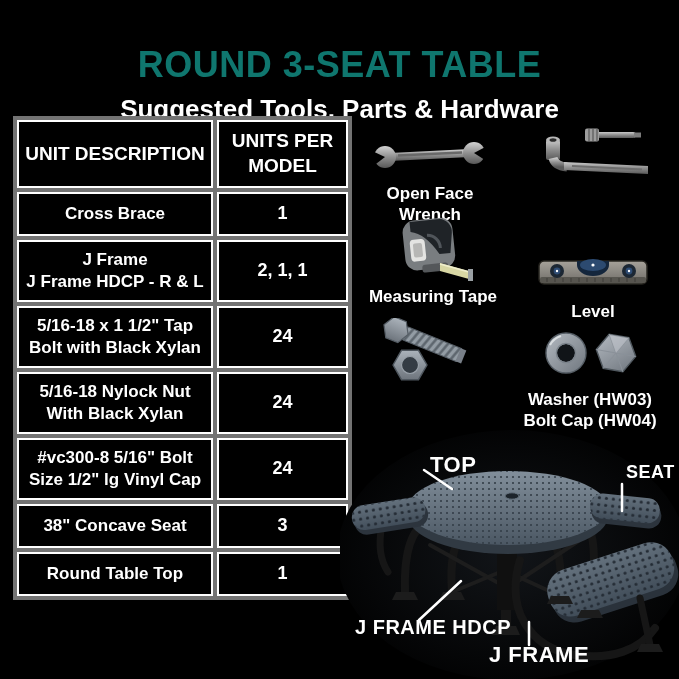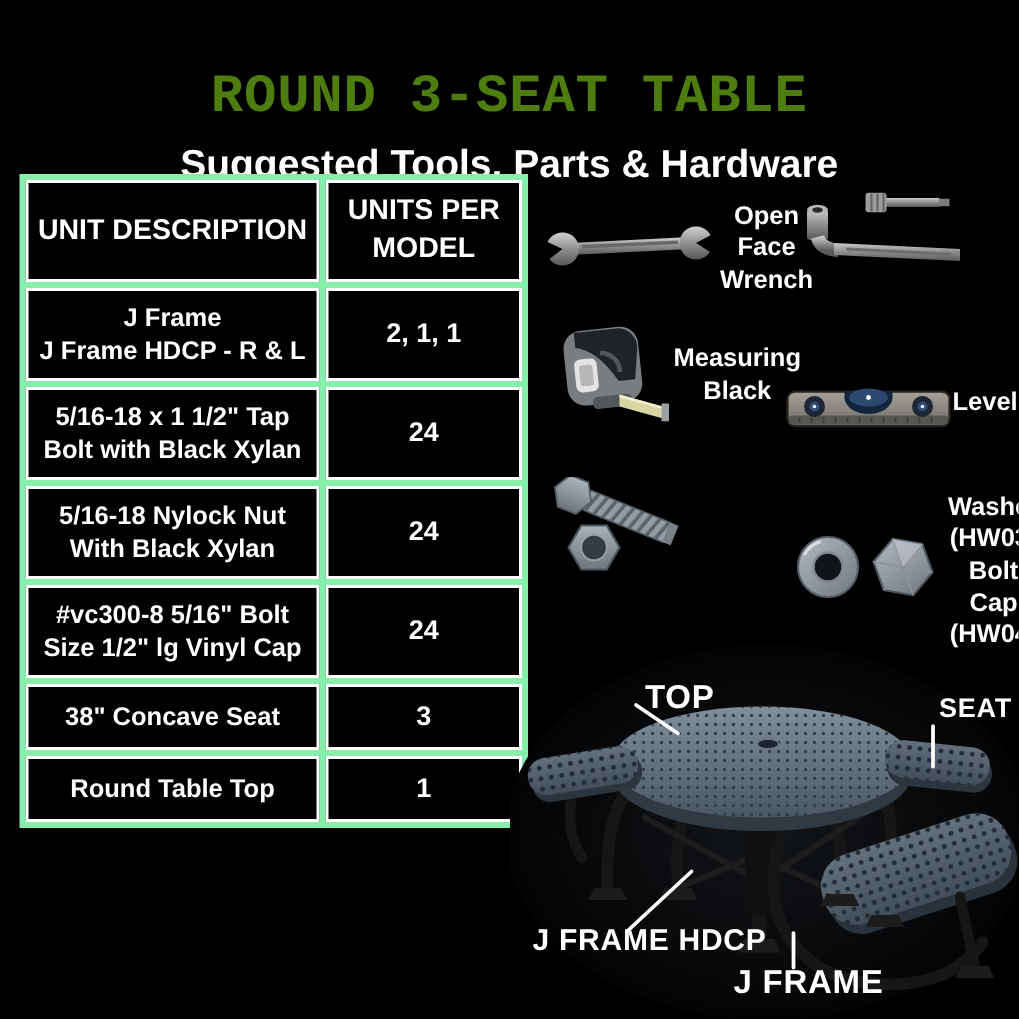"ROUND 3-SEAT TABLE" .page-title { color: #4d7c0f -> #0f766e; font-family: Liberation Mono, monospace -> none }
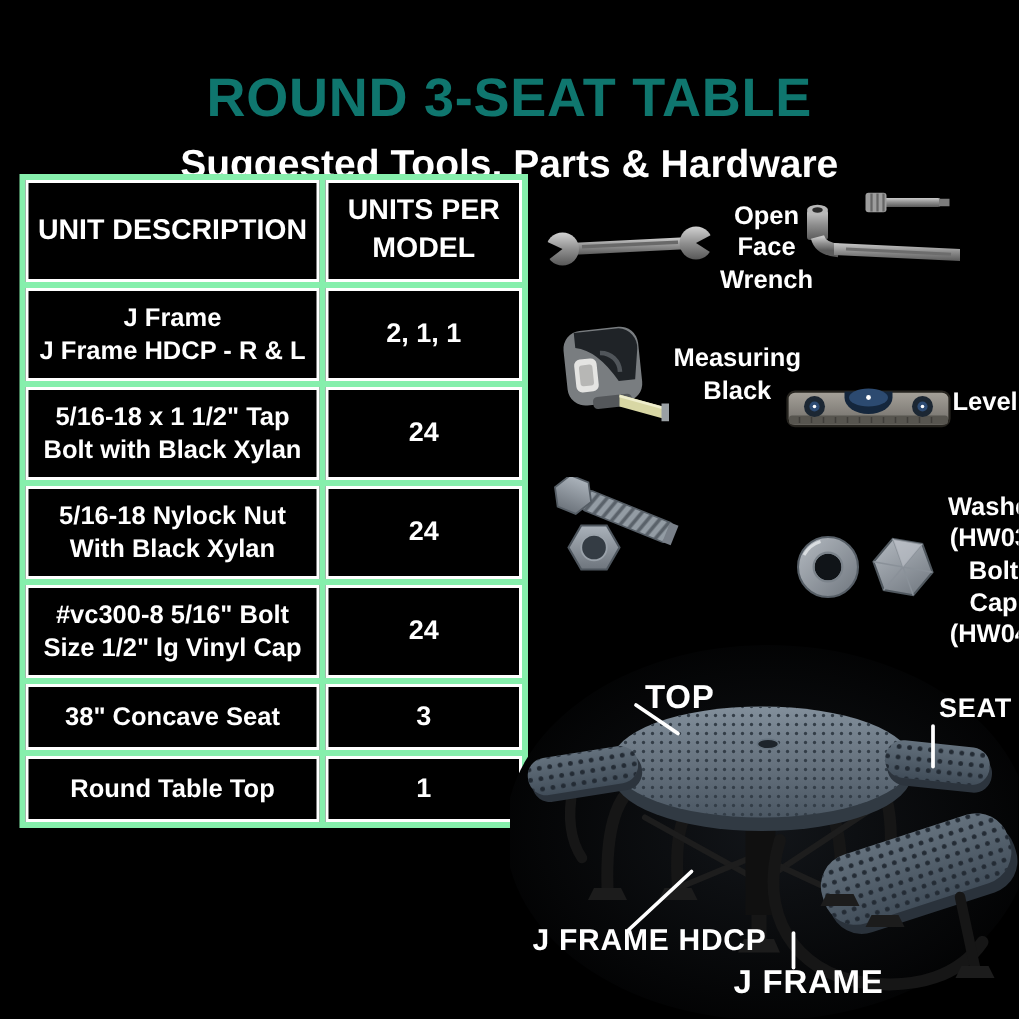"UNIT DESCRIPTION" table.parts { background: #86efac -> #737373 }
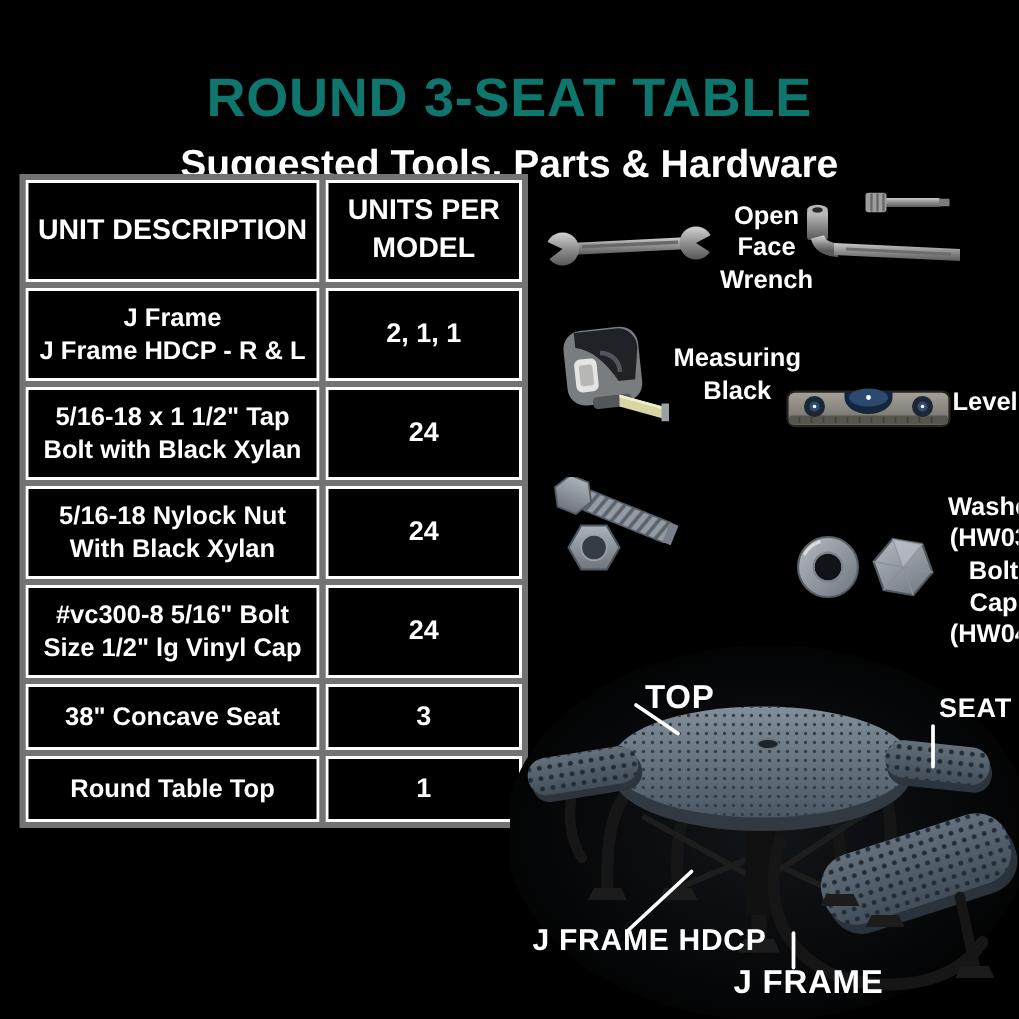"Open Face Wrench" .tool { flex-direction: none -> column }
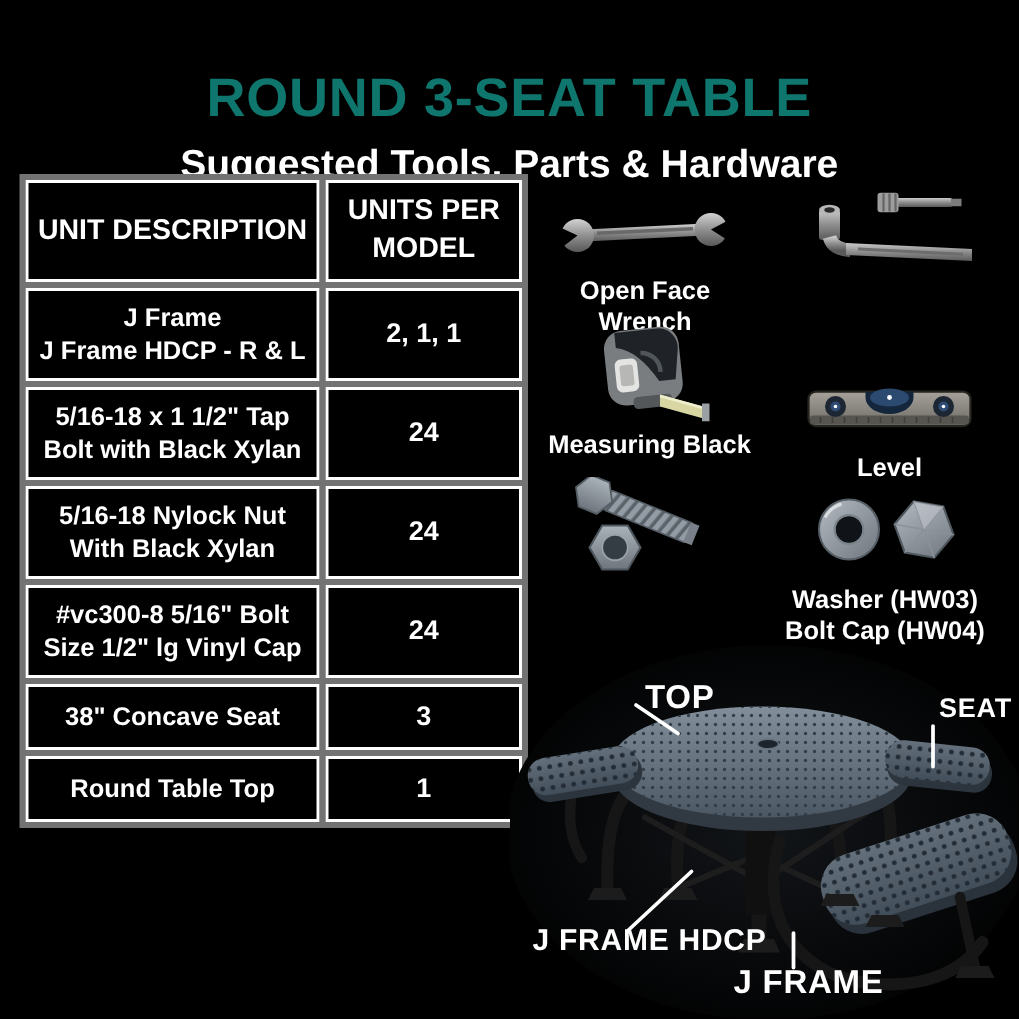"Cross Brace" tr { html: none -> <tr> <td>Cross Brace</td> <td>1</td> </tr> }
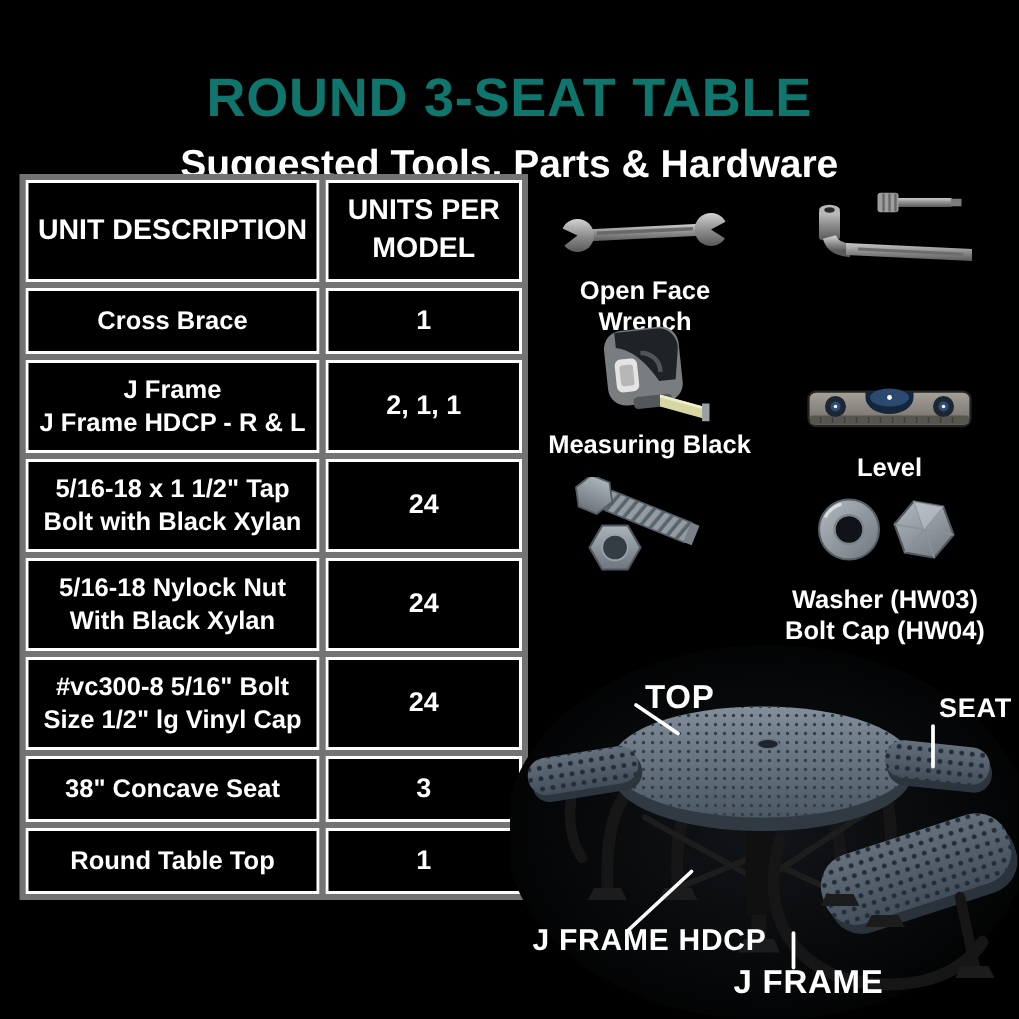"Measuring Black" div.tool-label { text: Black -> Tape }
